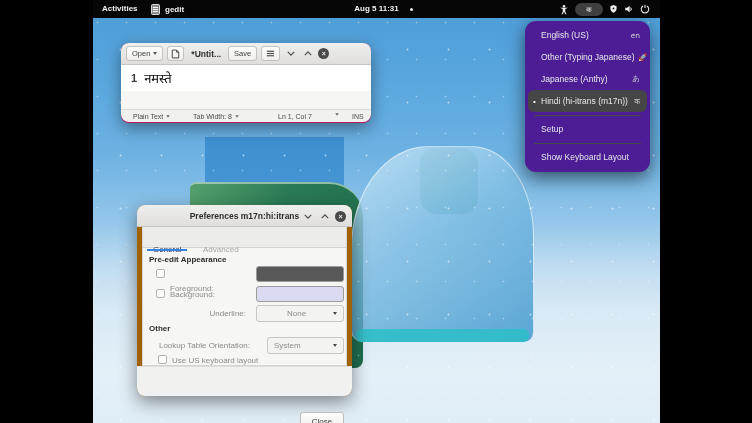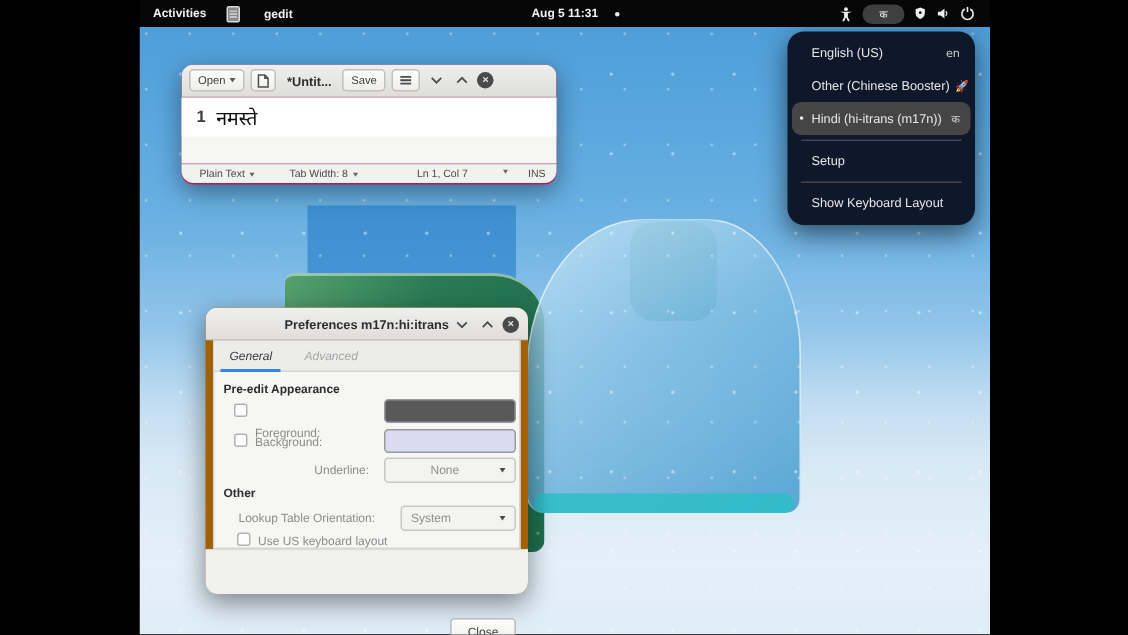"gedit" .tb-app { gap: 16px -> 5px }
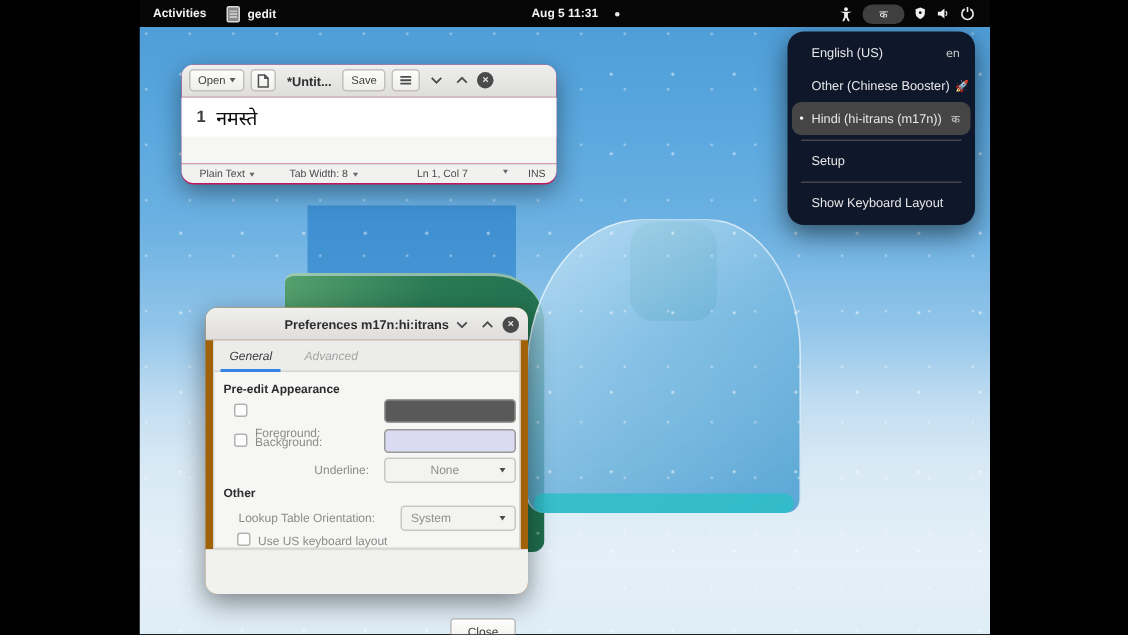"English (US)" .menu { background: #0f172a -> #4c1d95 }
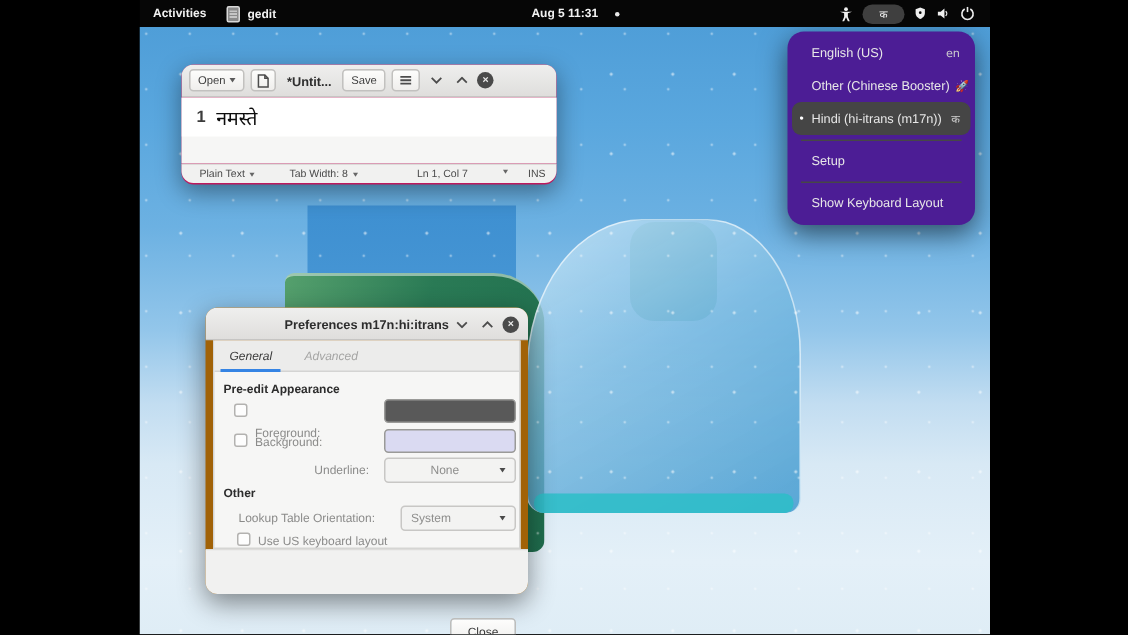"Other (Chinese Booster)" span { text: Chinese Booster -> Typing Japanese }
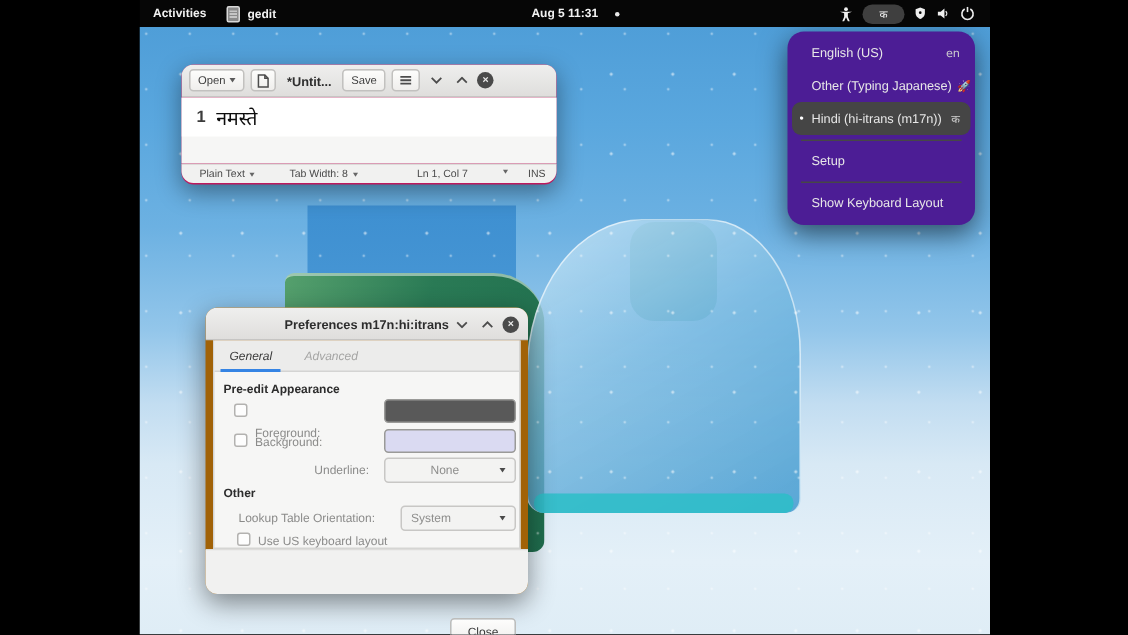"Japanese (Anthy)" div.mi { html: none -> <div> <span>Japanese (Anthy)</span> <span>あ</span> </div> }
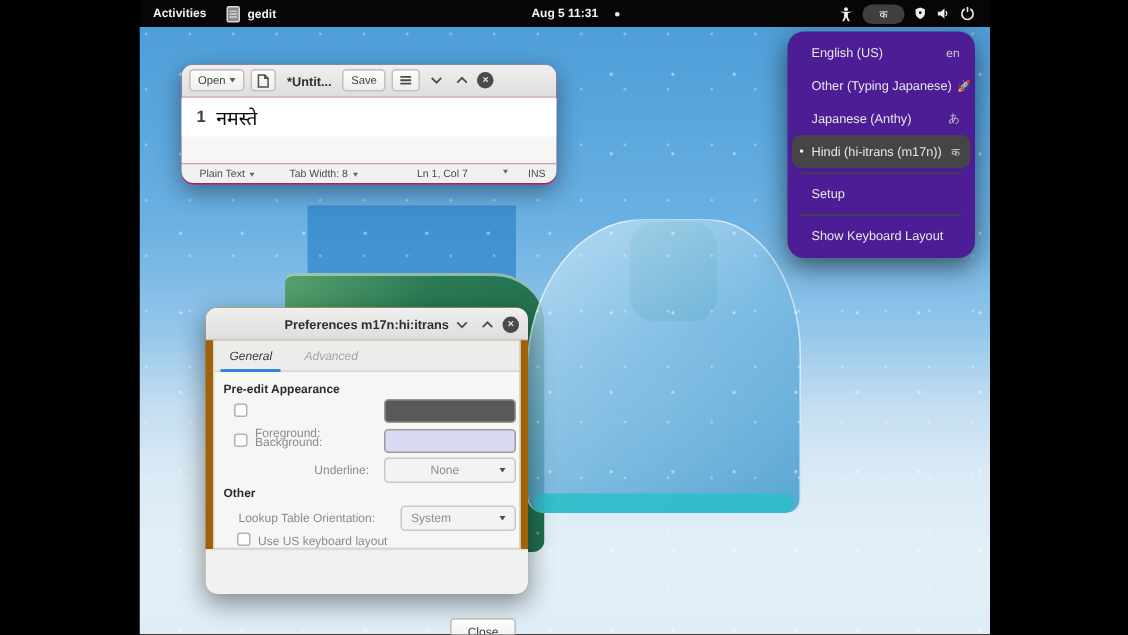"General" .tab { font-style: italic -> none; padding: 0 8px -> 12px 8px }
